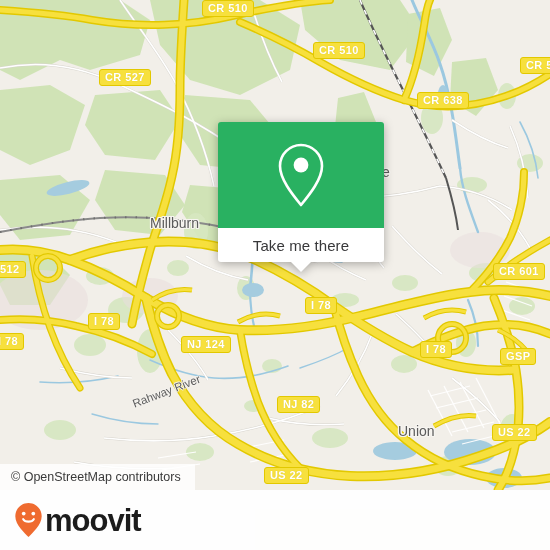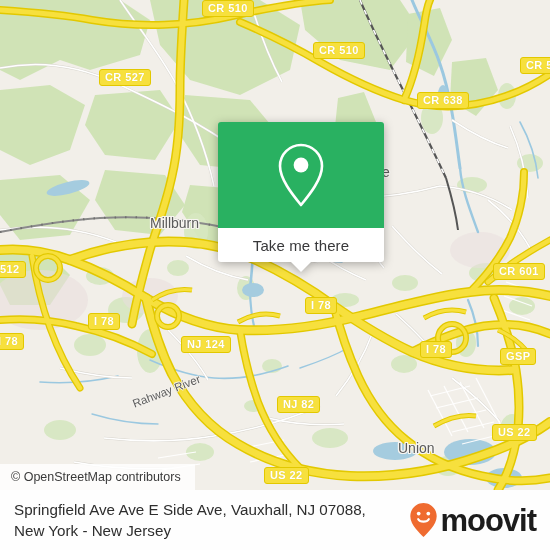"Union" div.place-label { margin-top: 17px -> none }
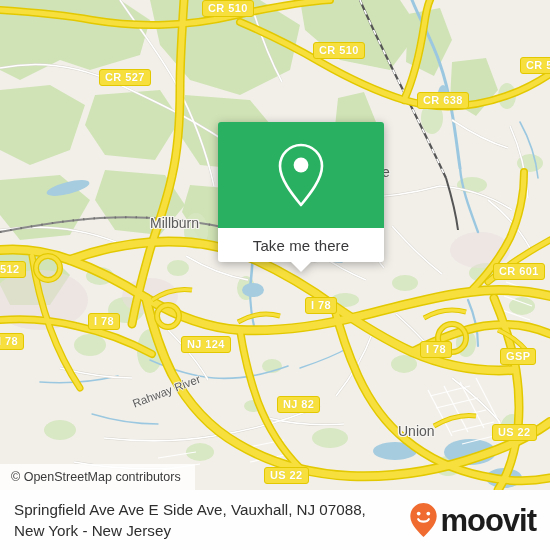"Springfield Ave Ave E Side" div { html: <div> <span>Springfield Ave Ave E Side Ave, Vauxhall, NJ 07088,</span><br> <span>New York - New Jersey</span> </div> -> none }
